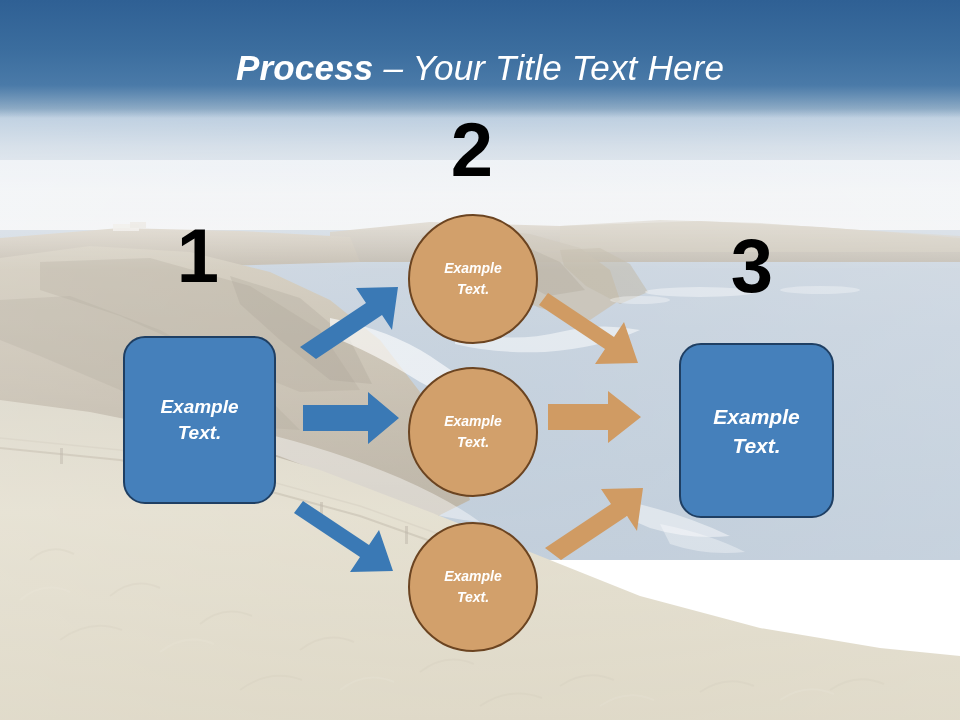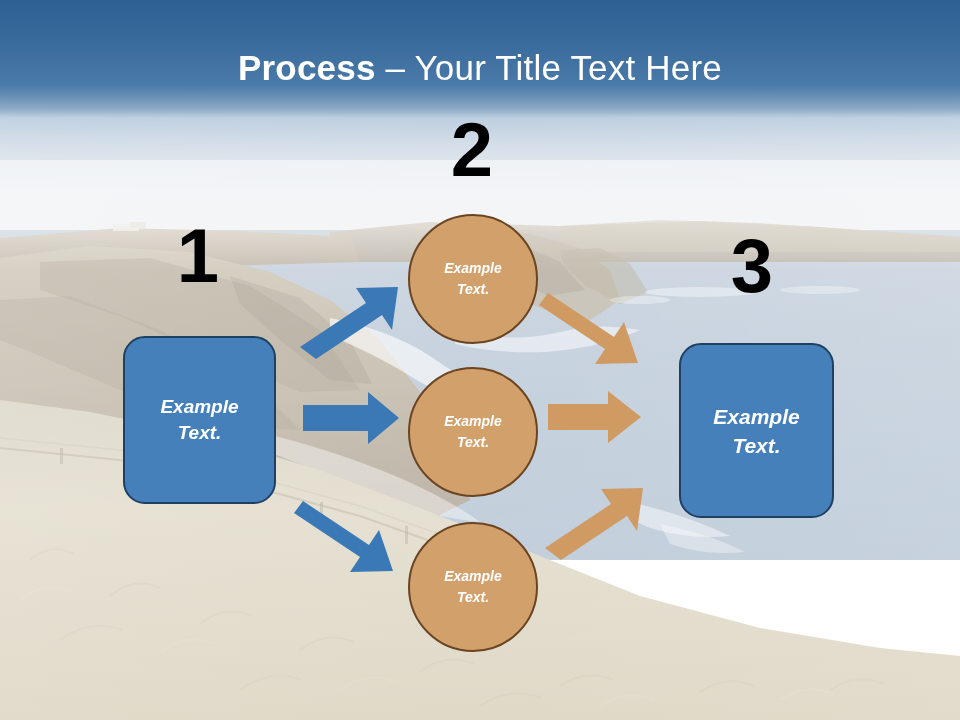"Process – Your Title Text" #slide-title { font-style: none -> italic }
